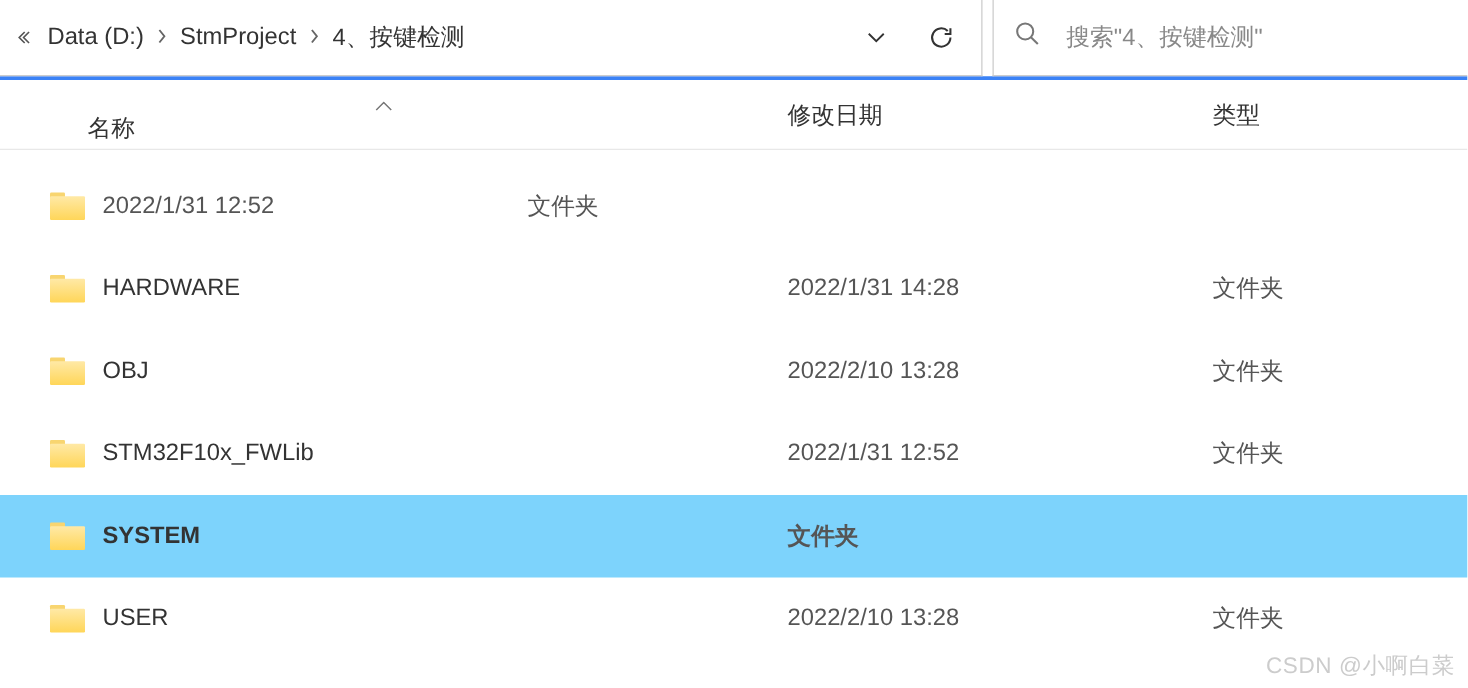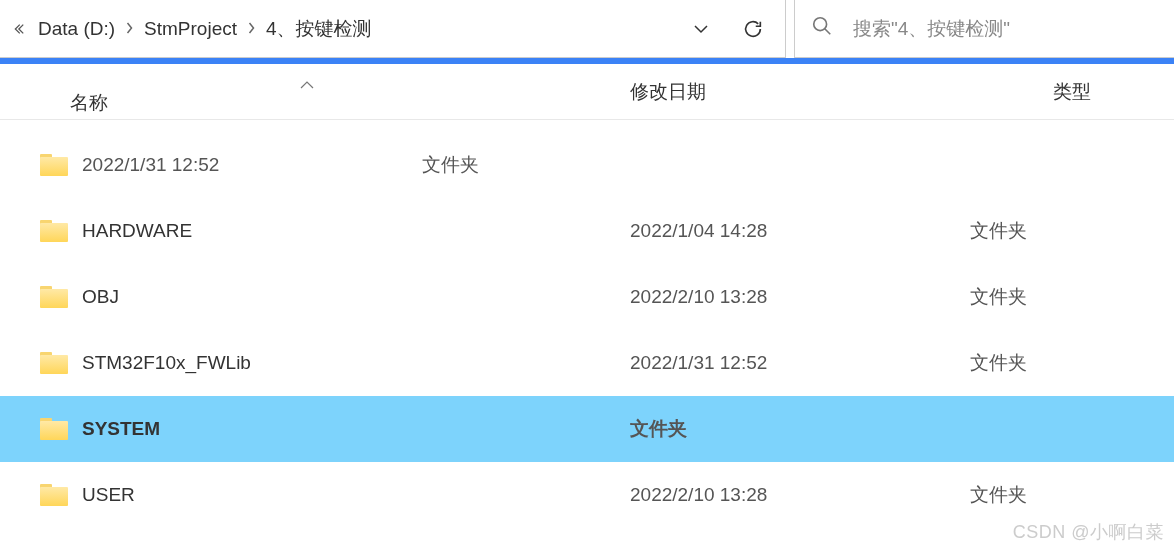"Data (D:)" .top-bar { border-bottom: 6px solid #3b82f6 -> 3px solid #3b82f6 }
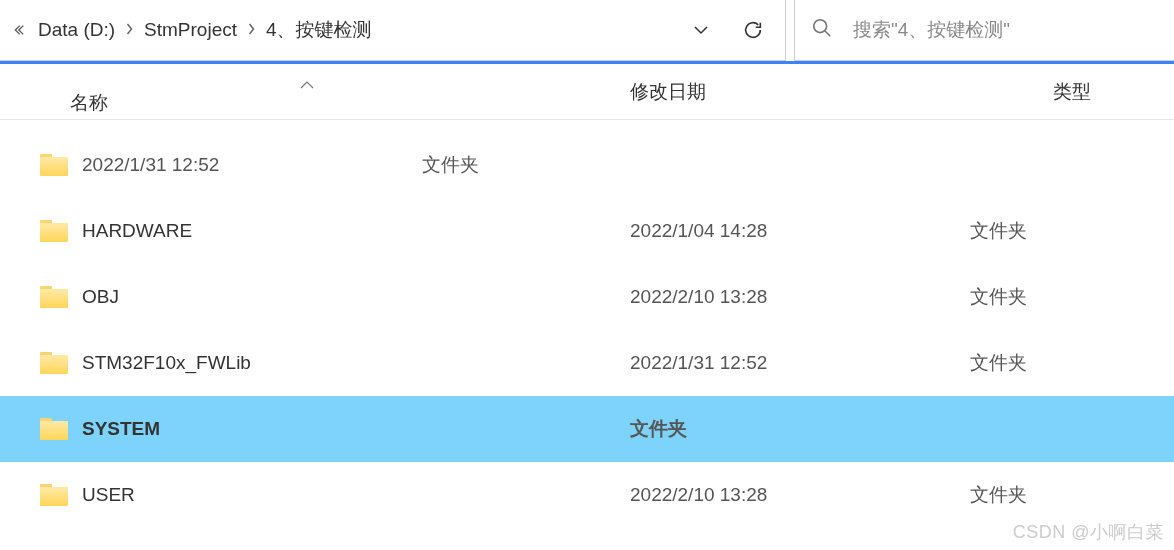"类型" .col-type { text-align: center -> none }
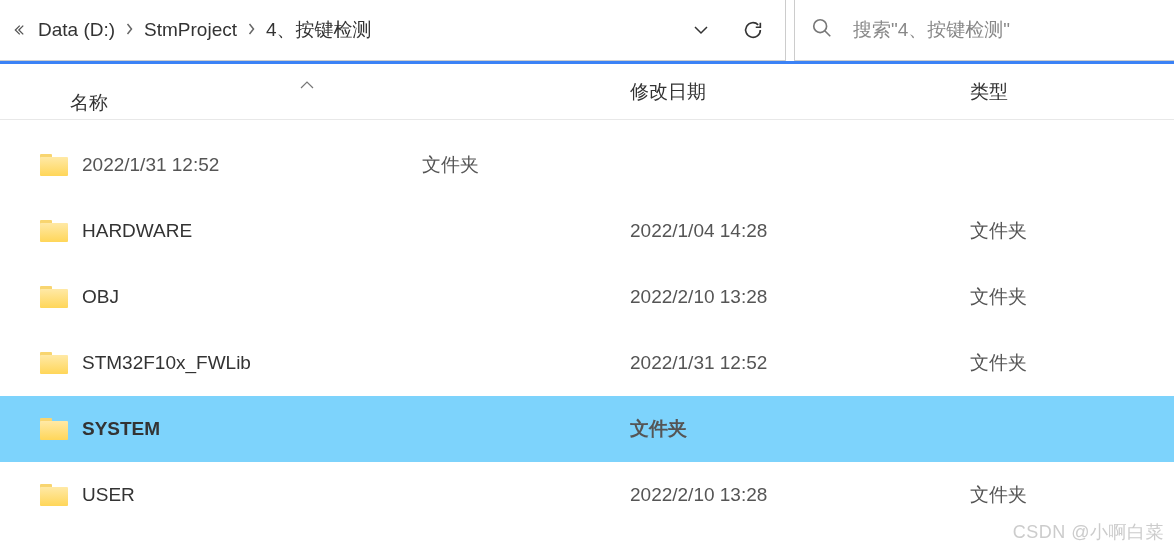"2022/1/04 14:28" span.cell-modified { text: 2022/1/04 -> 2022/1/31 }
